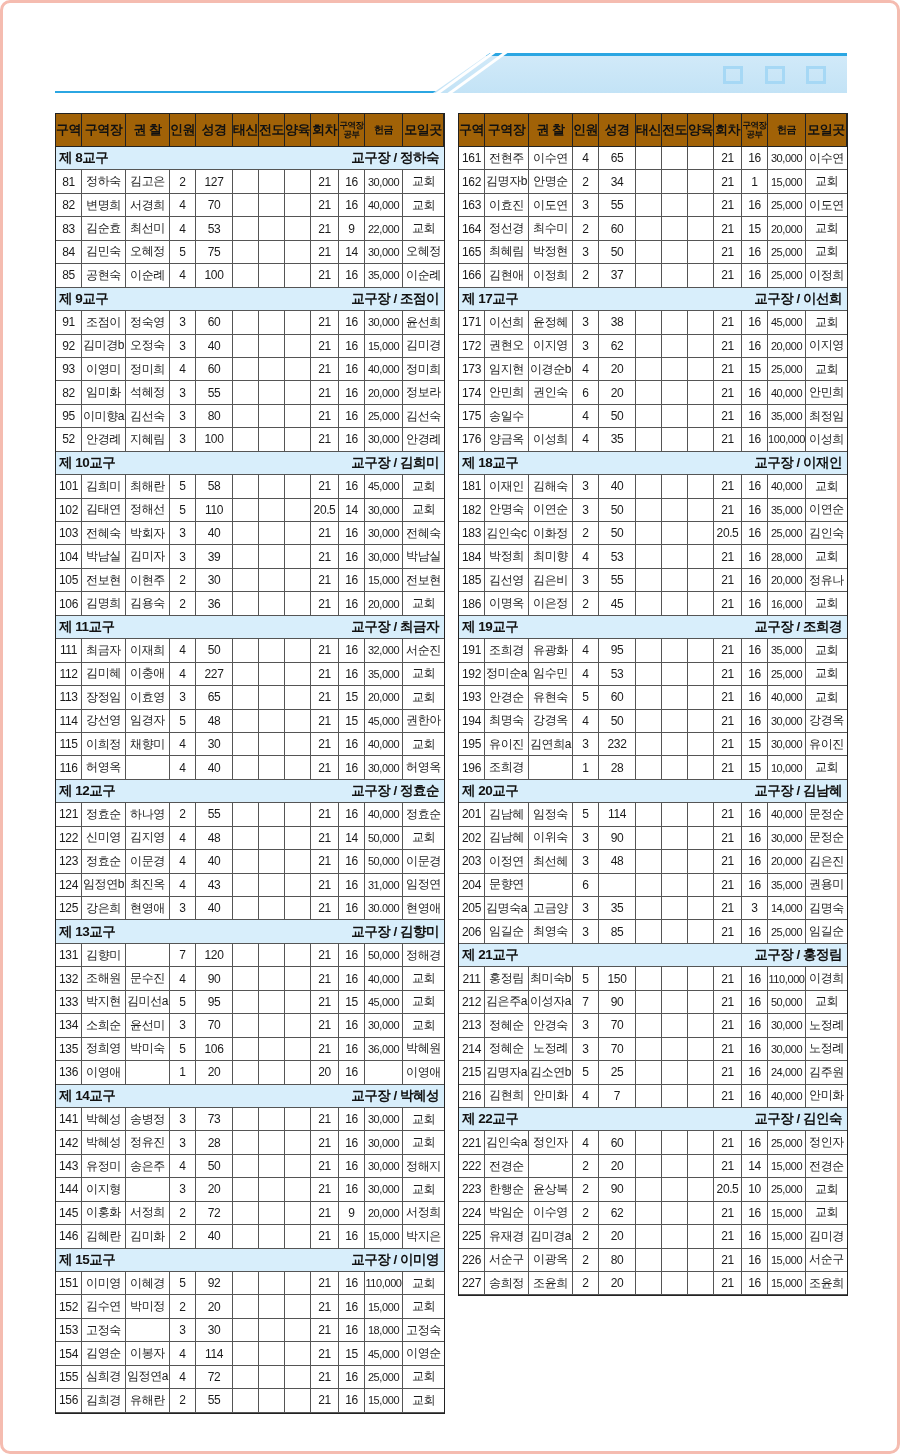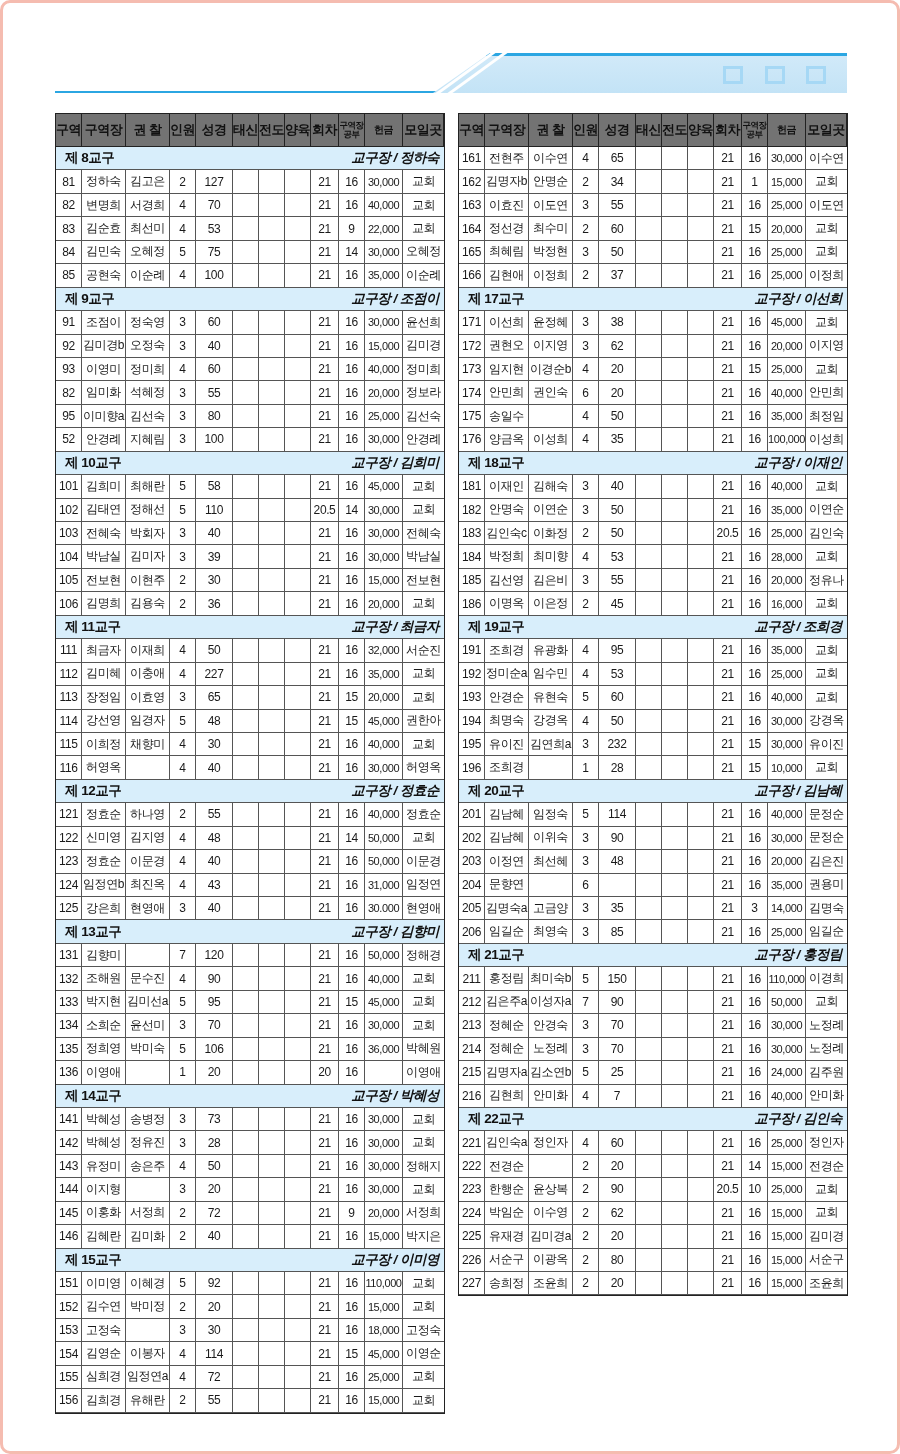"구역" .header-row .cell { background: #737373 -> #a16207 }
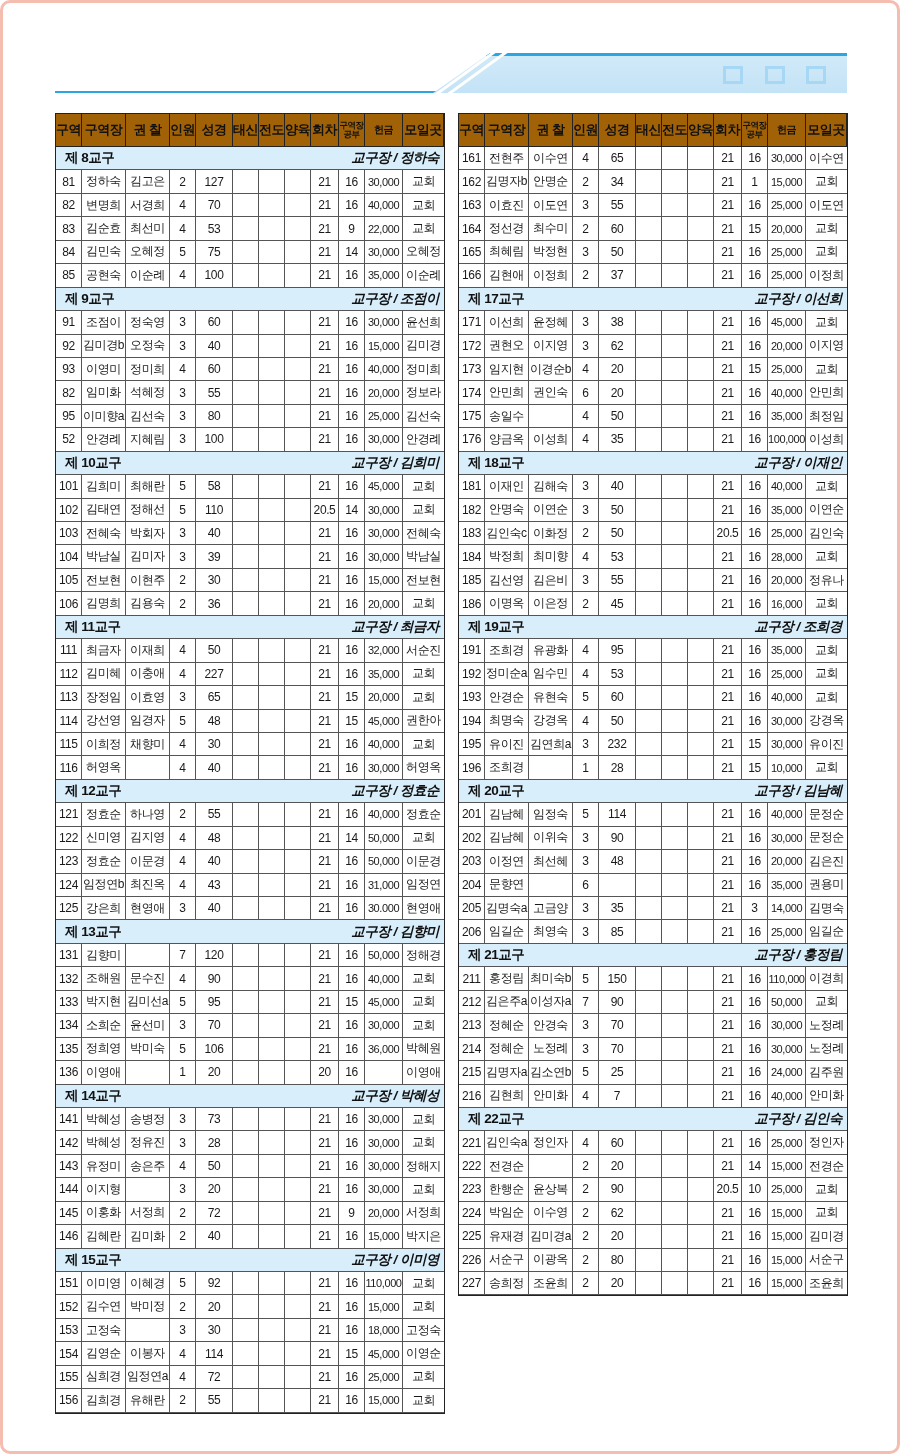"제 8교구" .section-row { padding: 0 5px 0 9px -> 0 5px 0 3px }
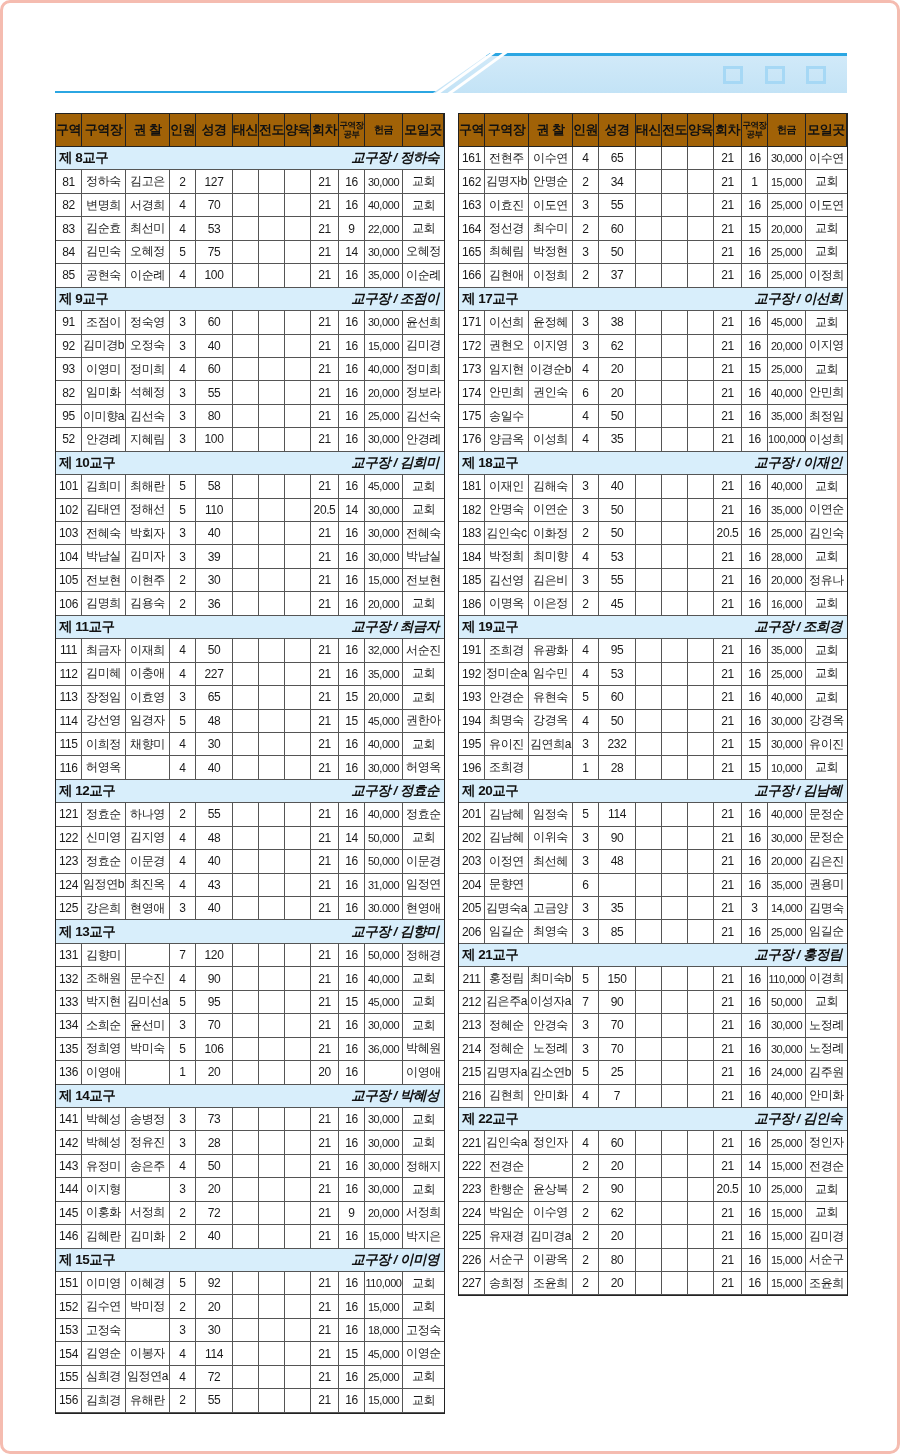"교구장 / 정하숙" .sec-leader { font-style: italic -> none }
